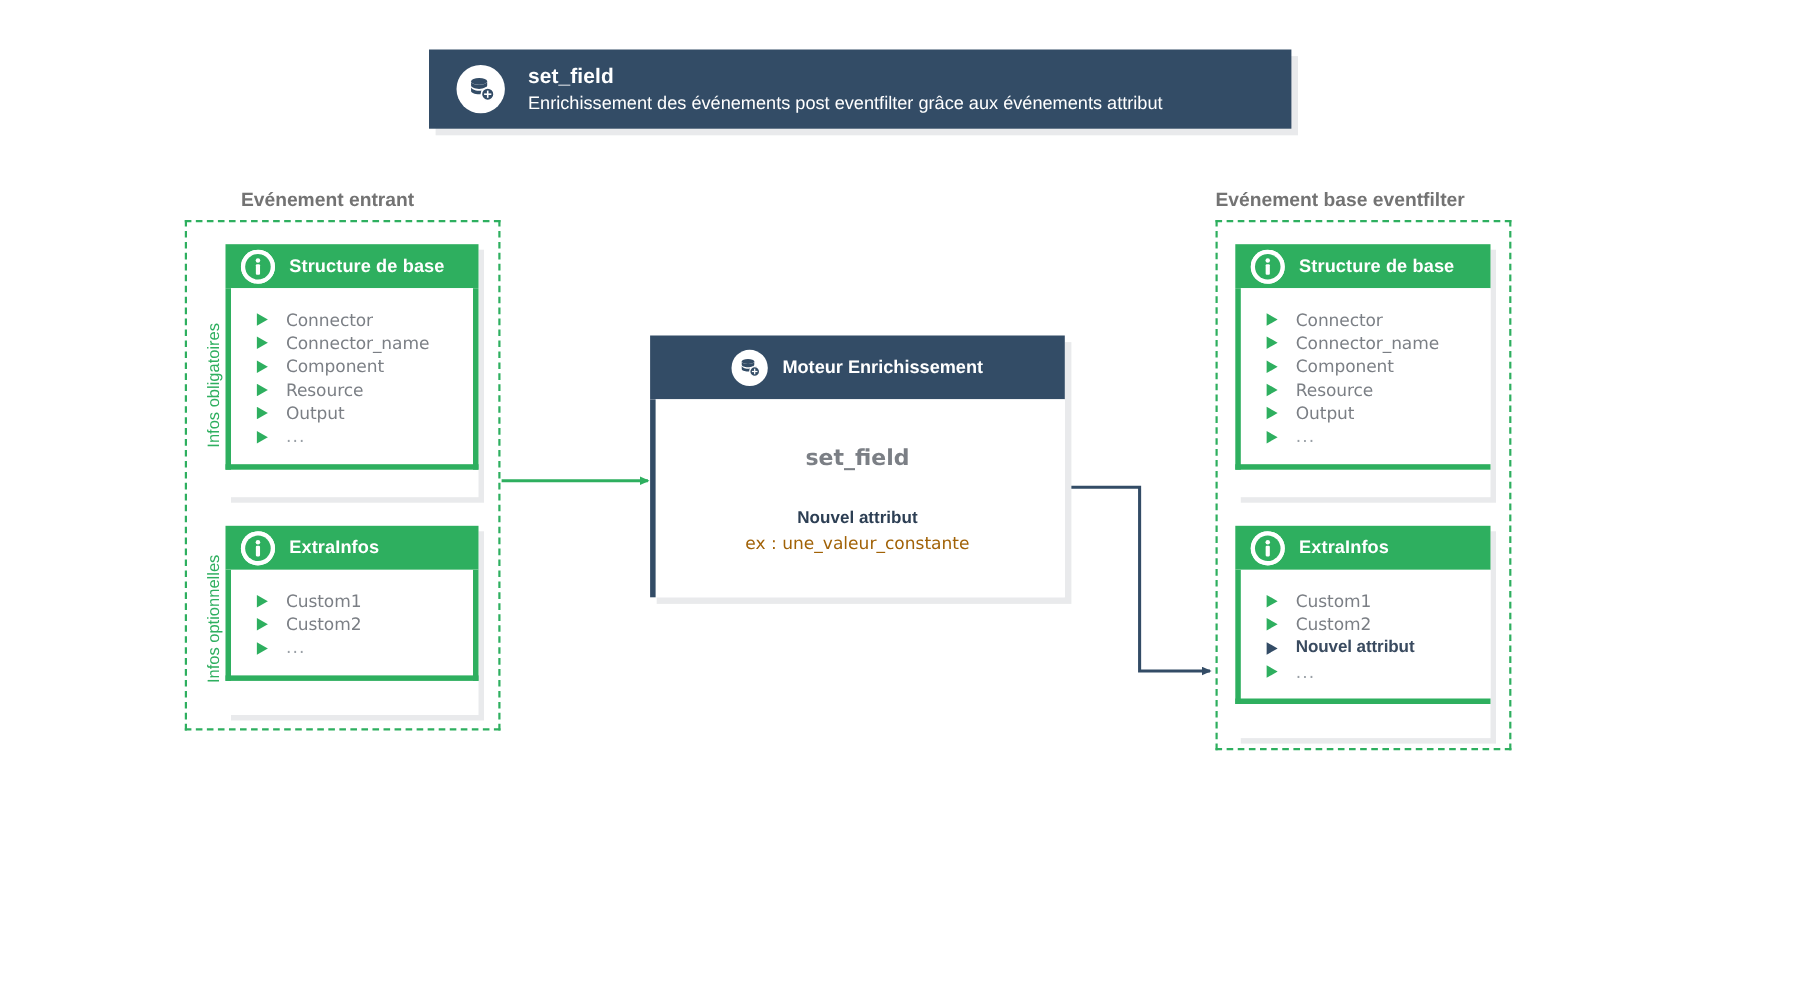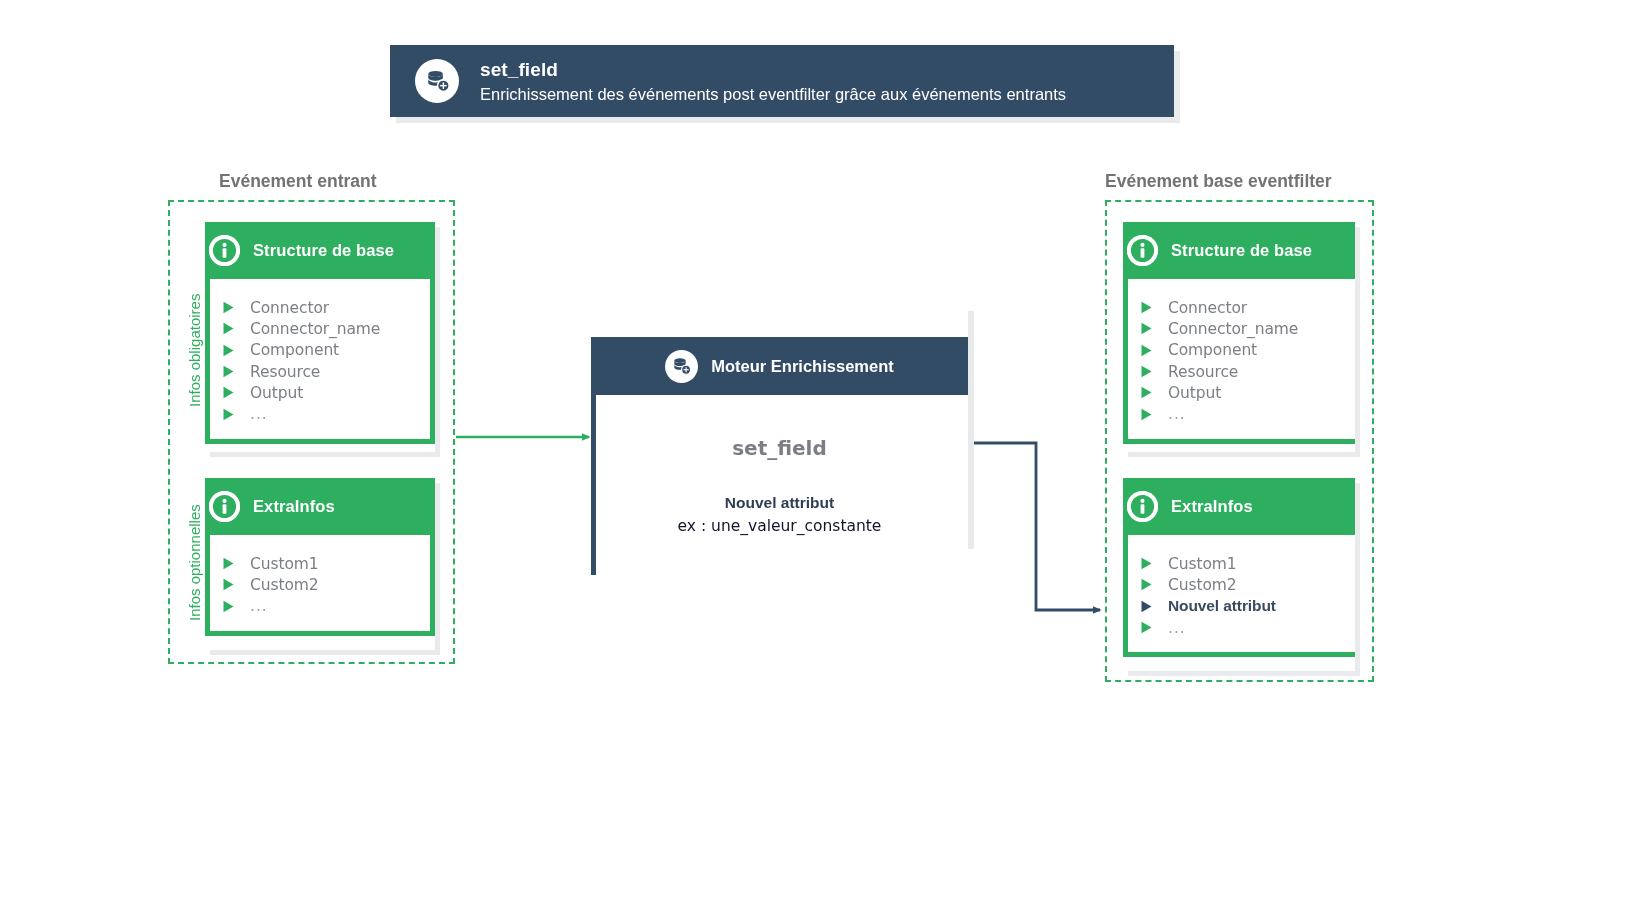"Enrichissement des événements post" div.header-subtitle { text: entrants -> attribut }
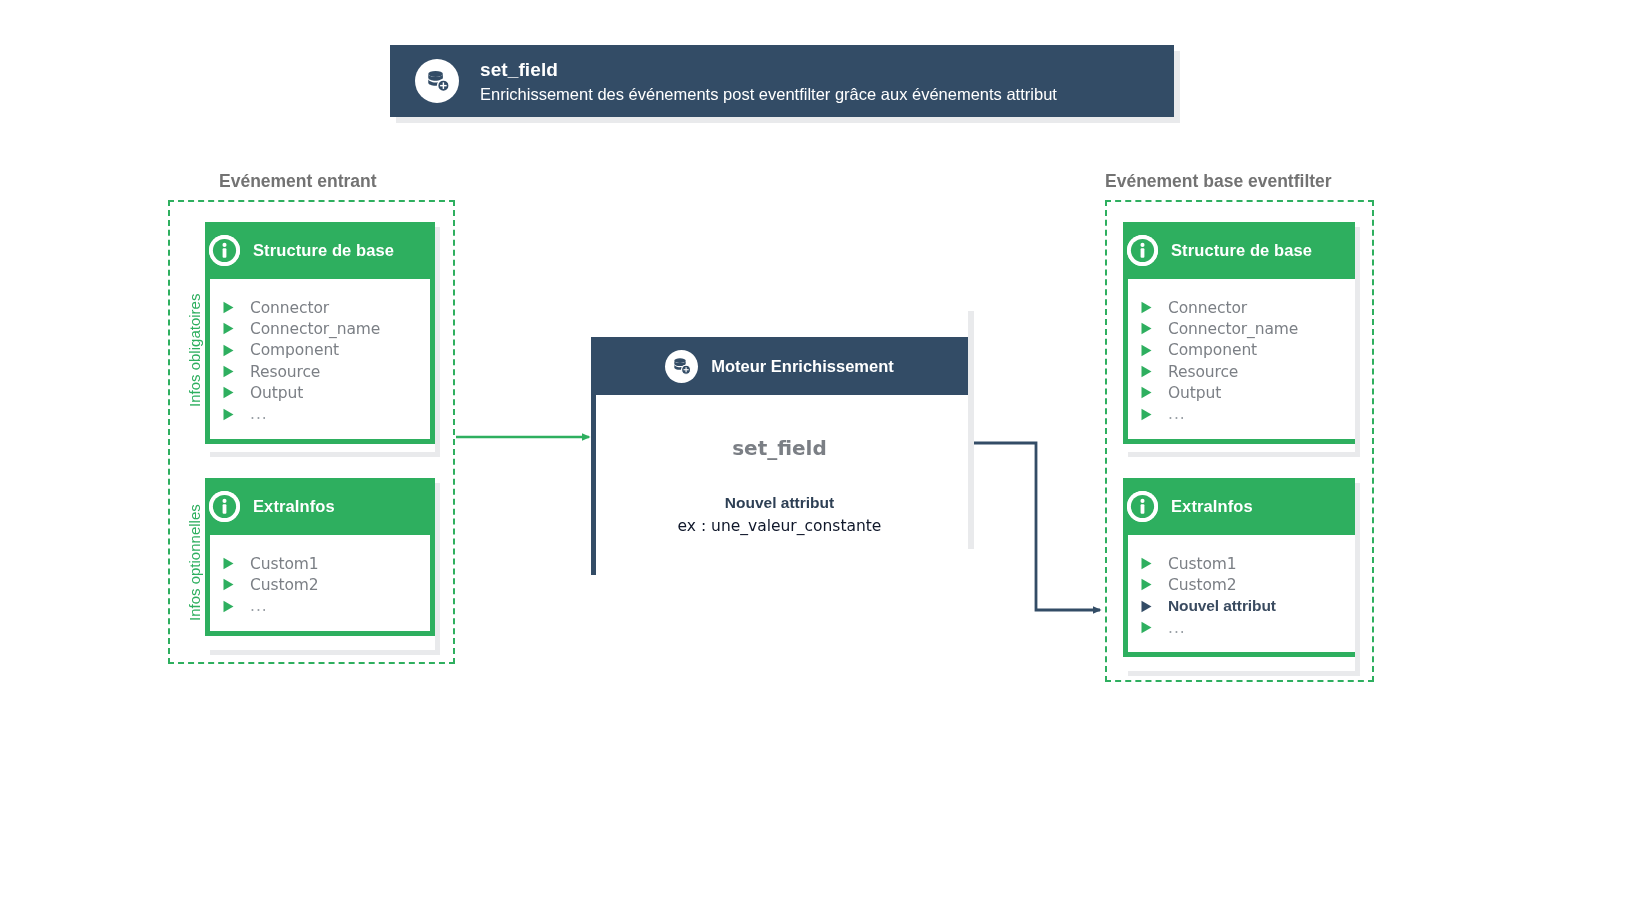"Structure de base" .card-header { height: 57px -> 40px; padding-left: 4px -> 14px }
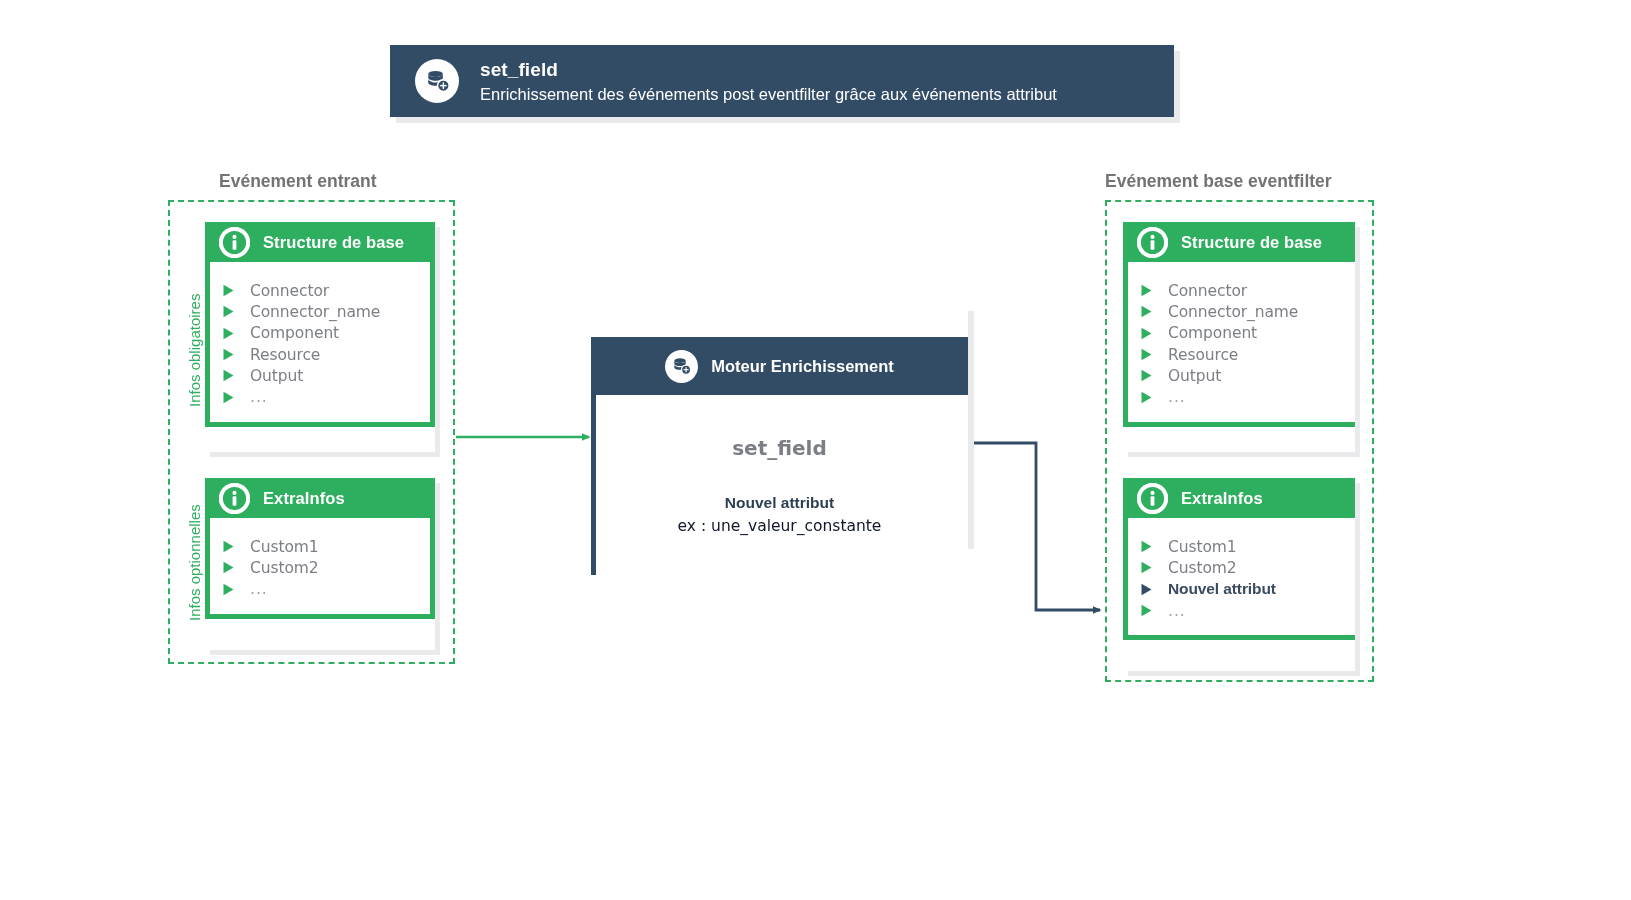"Connector" .field-row { padding-left: 12px -> 22px }
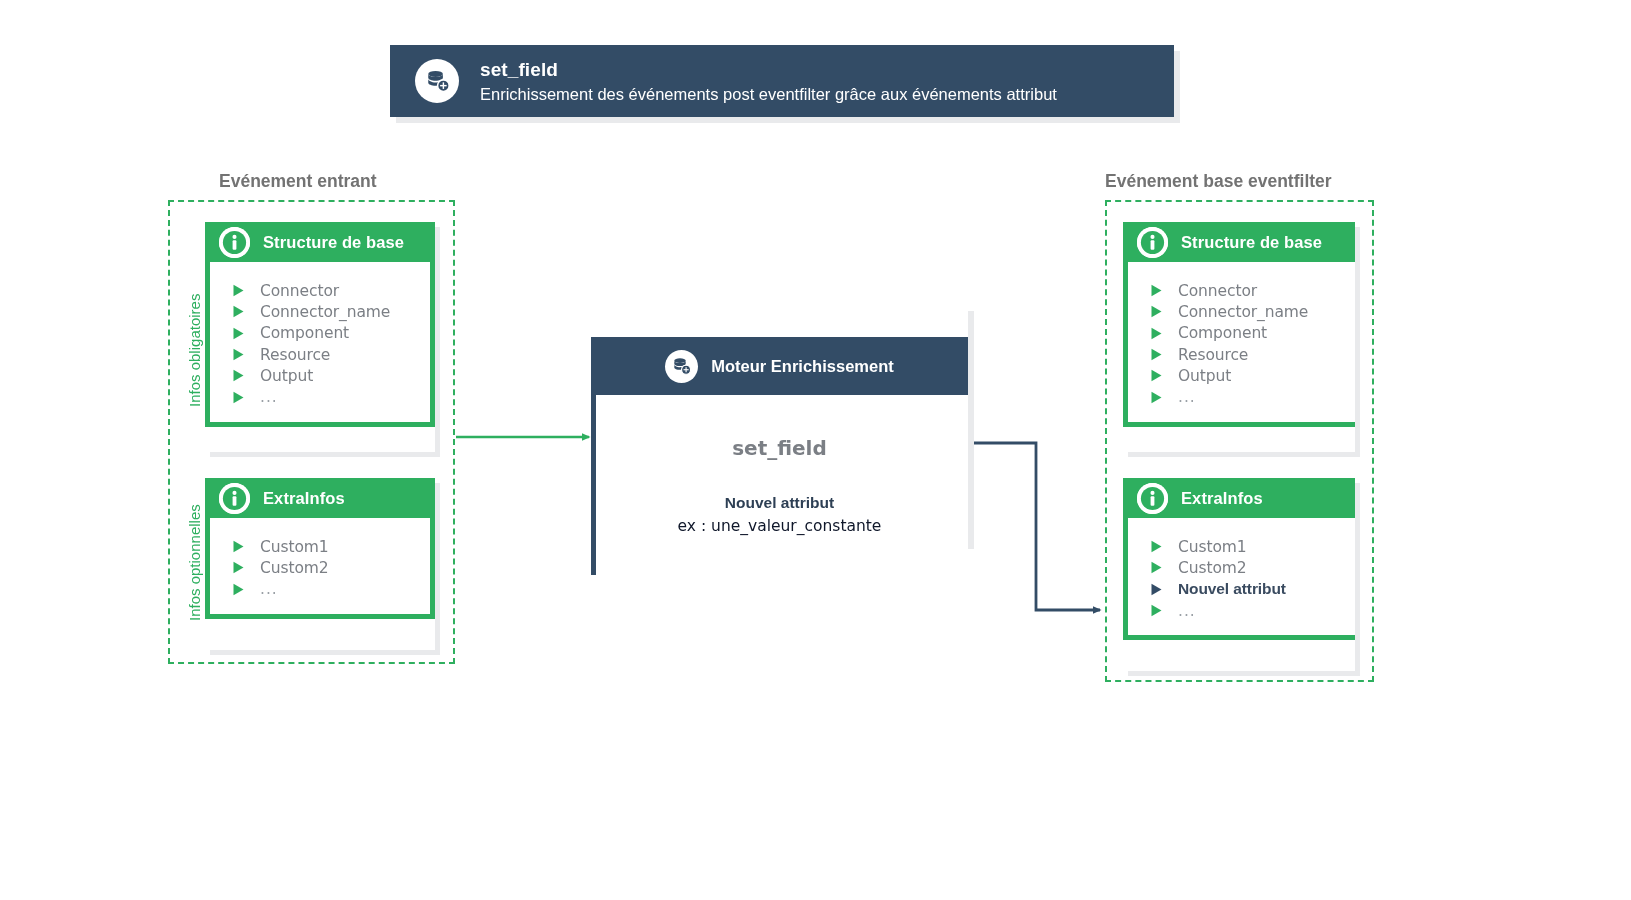"Moteur Enrichissement" #engine-header { margin-top: 32px -> none }
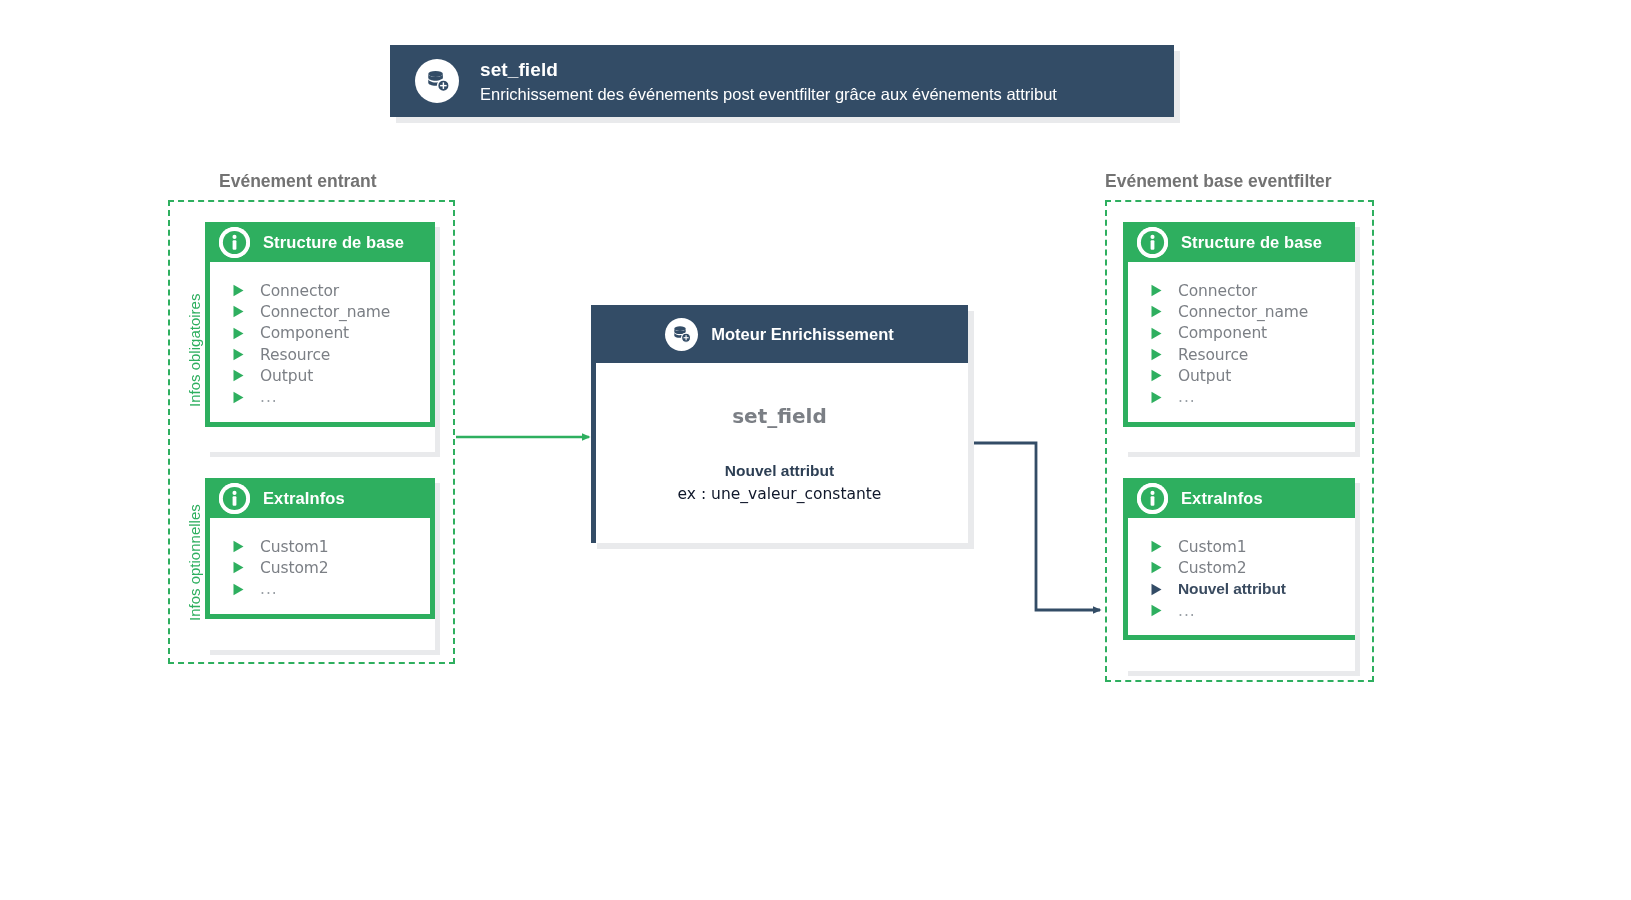"ex : une_valeur_constante" #engine-example { color: #0f172a -> #a16207 }
